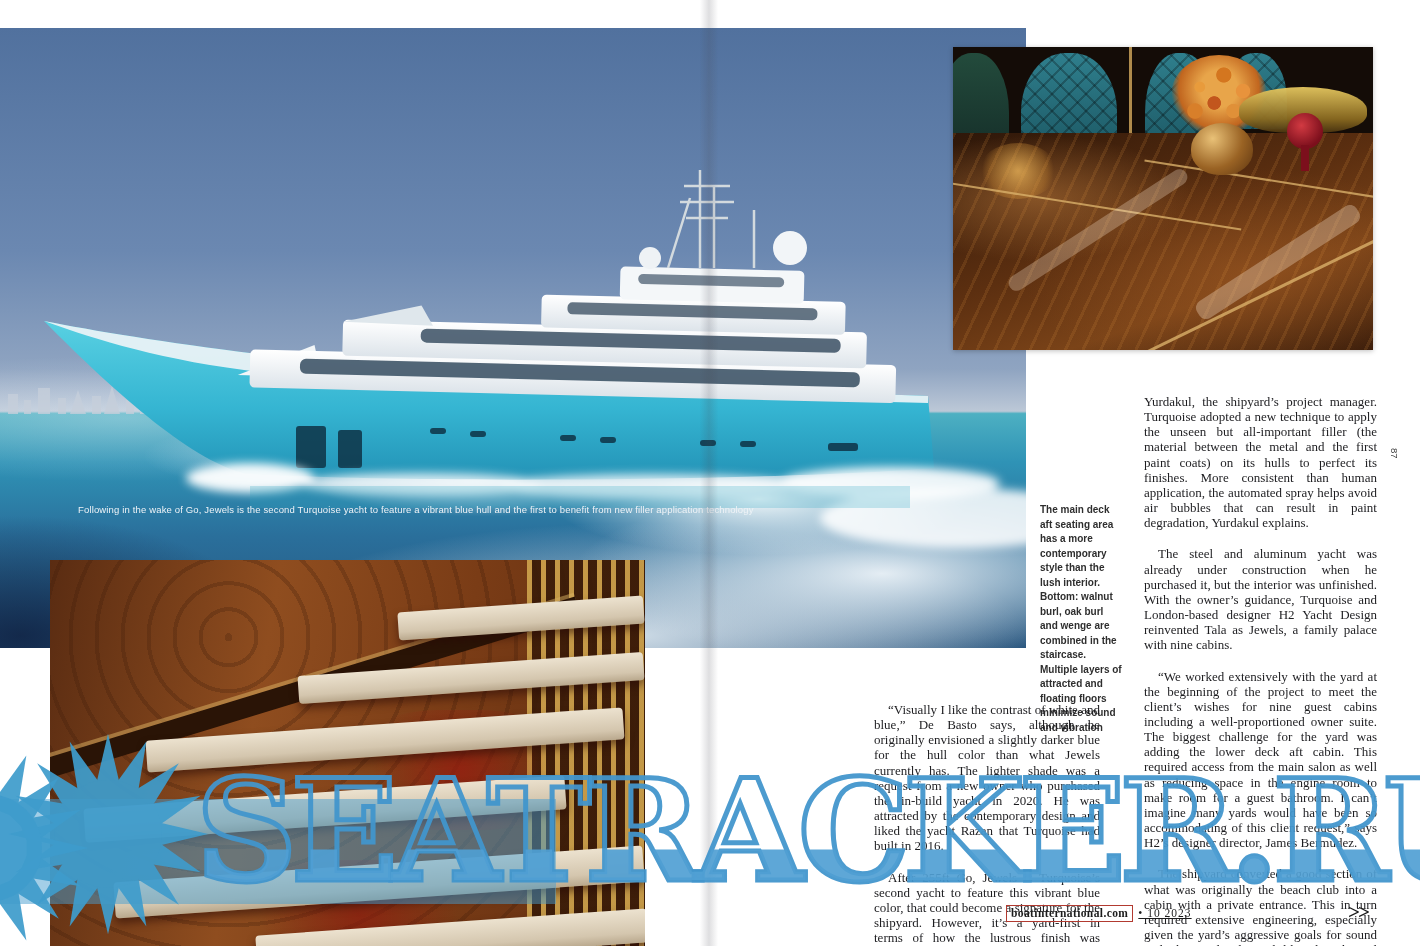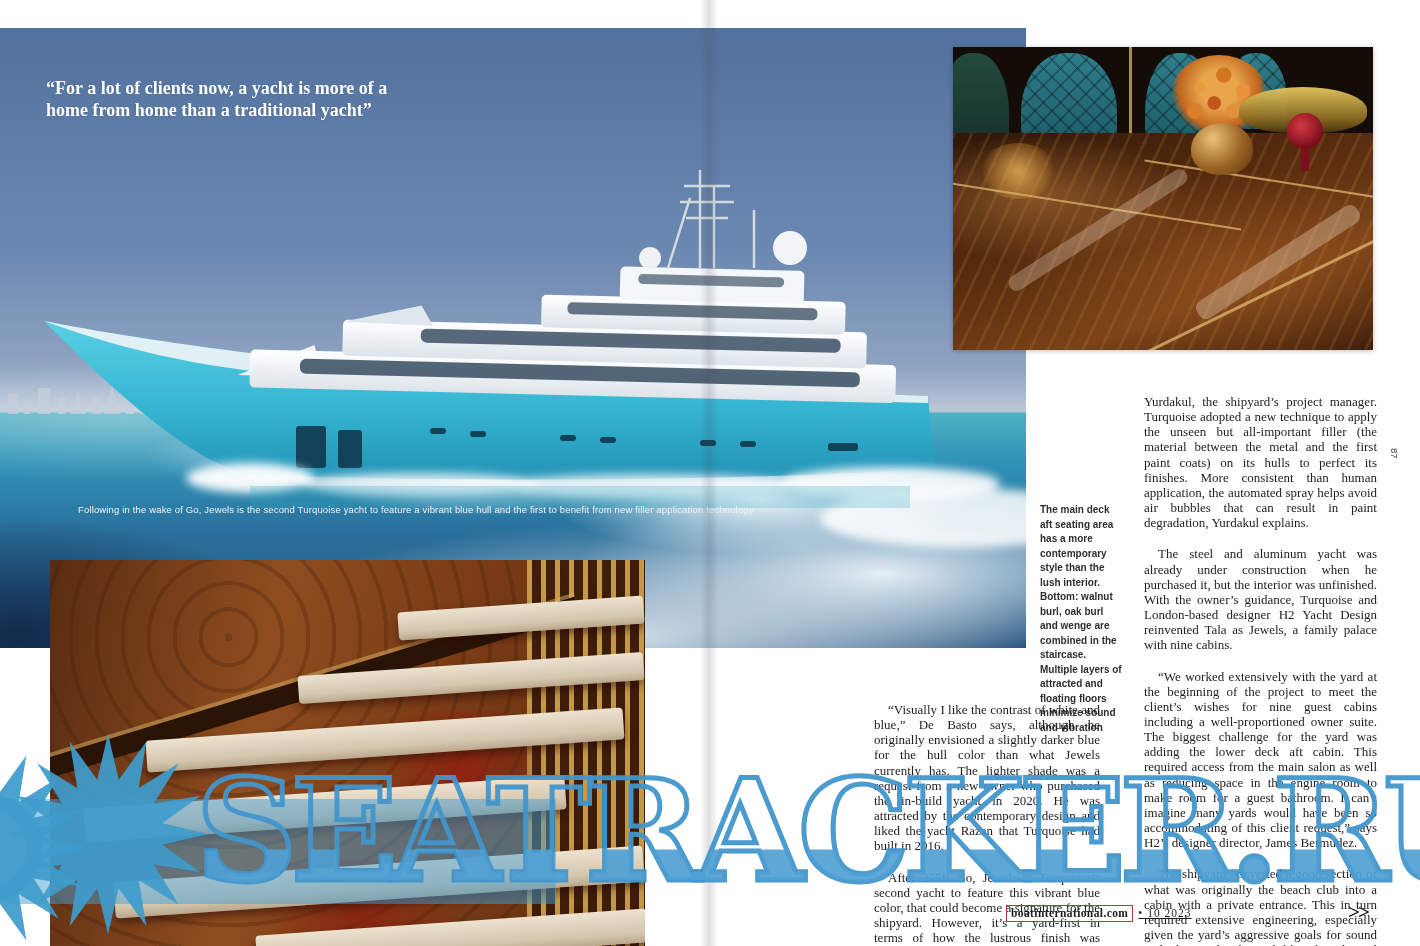"“For a lot of clients" div.abs { html: <div>“For a lot of clients now, a yacht is more of a home from home than a traditional yacht”</div> -> none }
